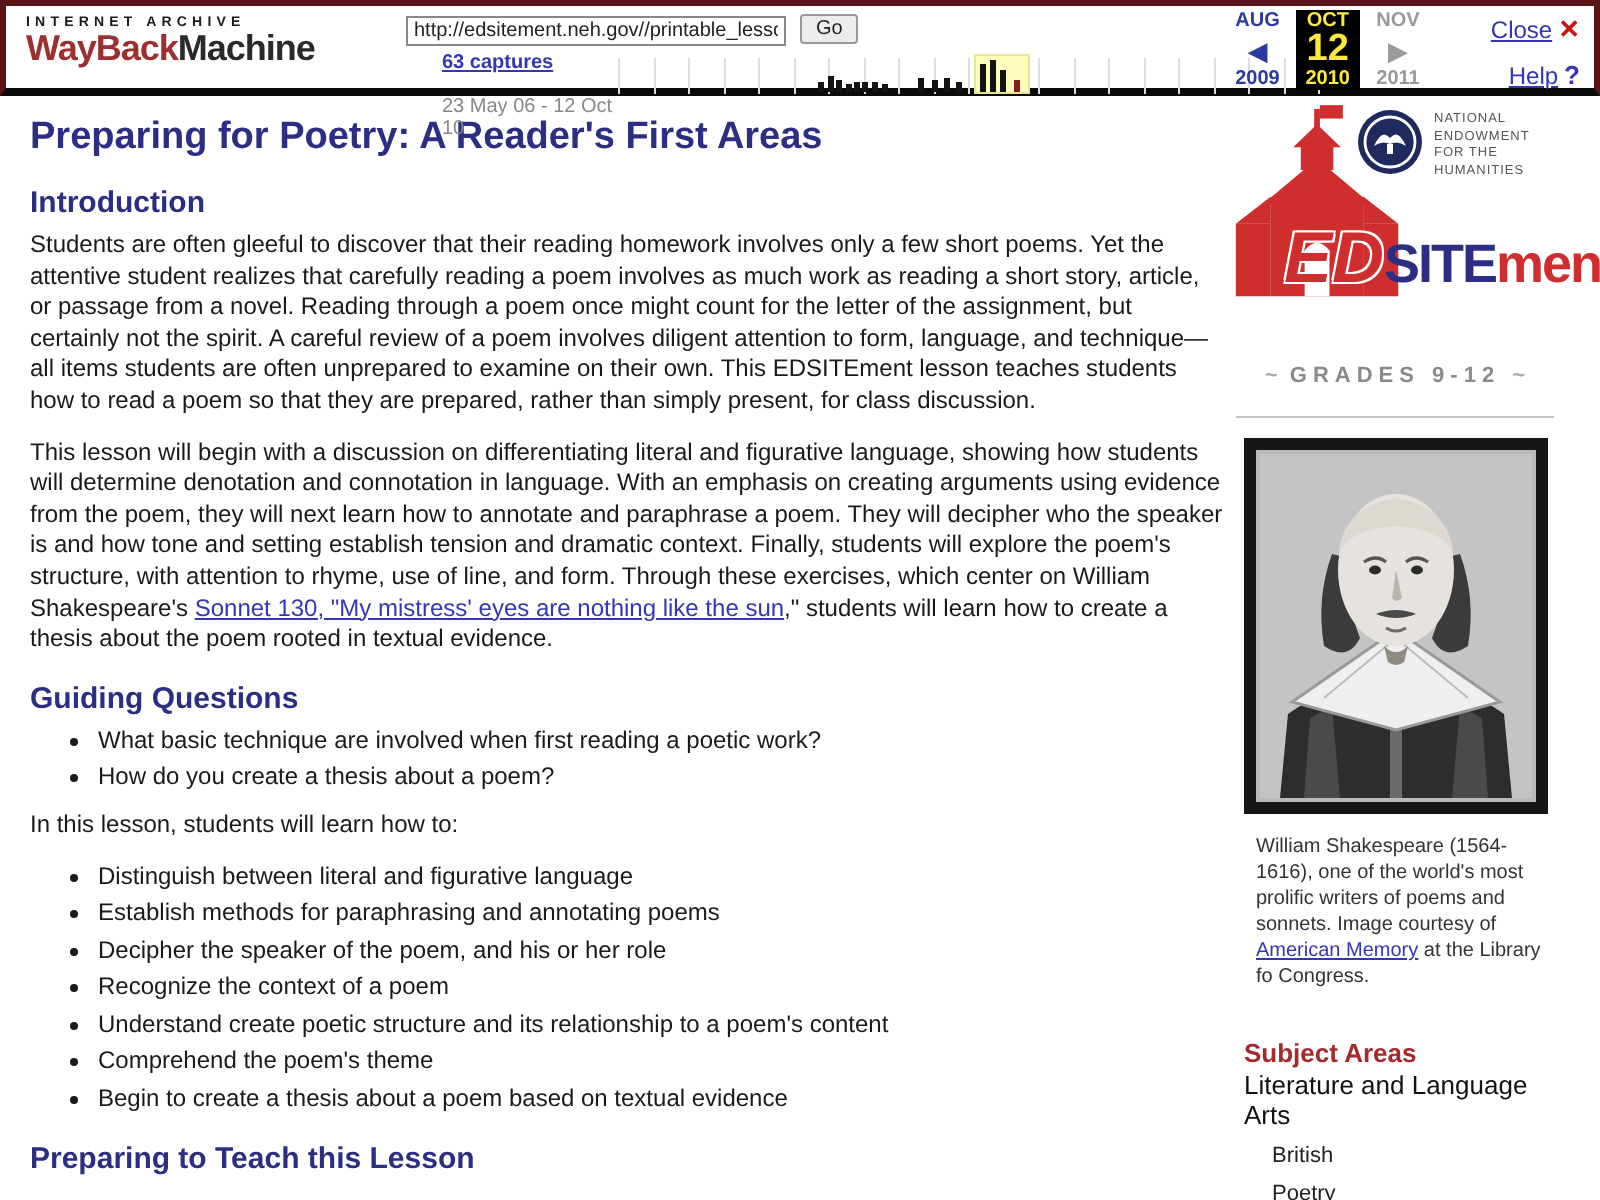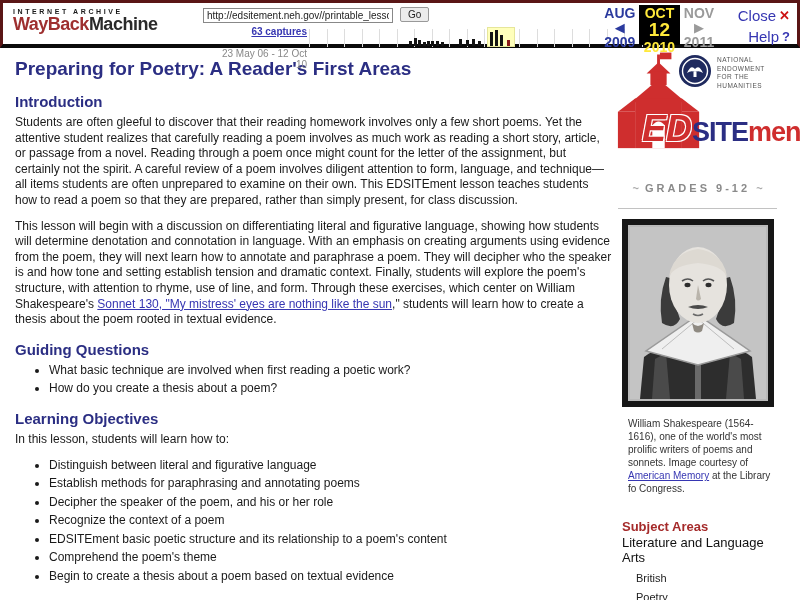"AUG" .nav-col .m, .nav-col .y { font-size: 14px -> 10px }
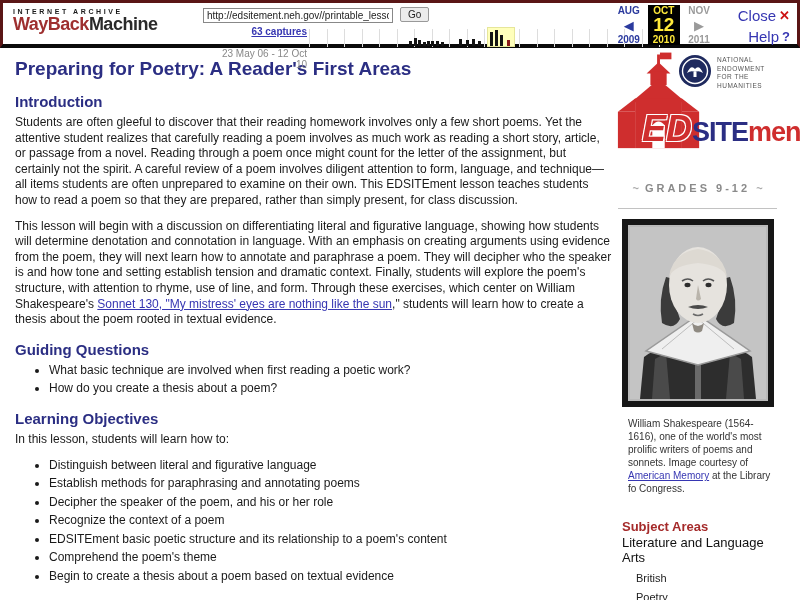"Close" .close-help a { font-size: 15px -> 12px; text-decoration: none -> underline }
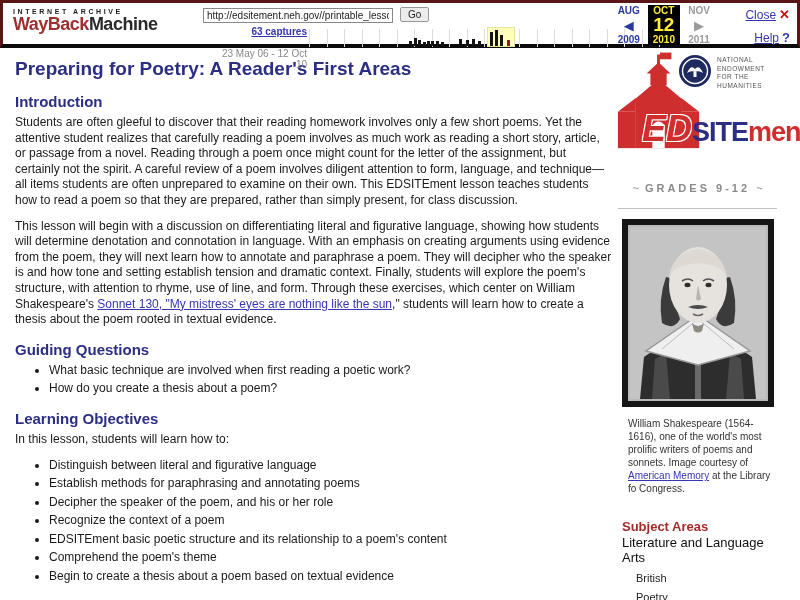"63 captures" .captures { text-align: right -> left }
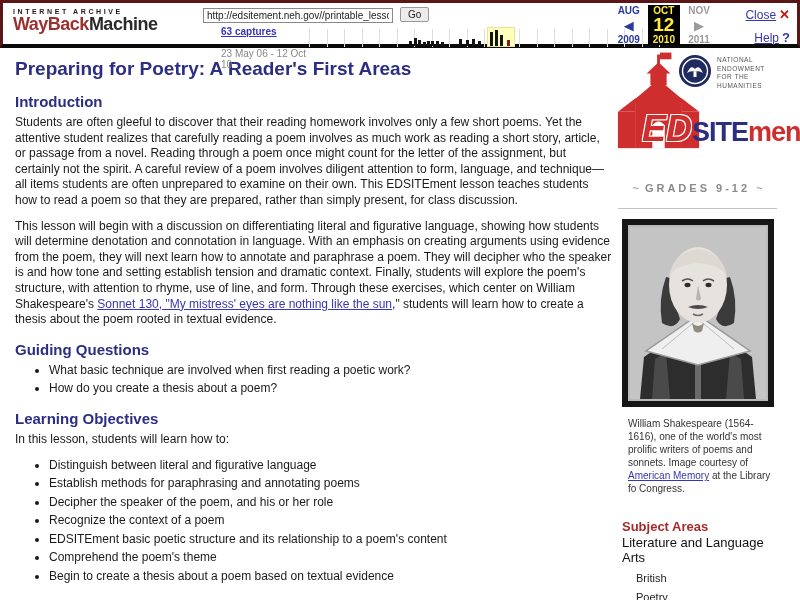"Learning Objectives" h2 { html: <h2>Learning Objectives</h2> -> none }
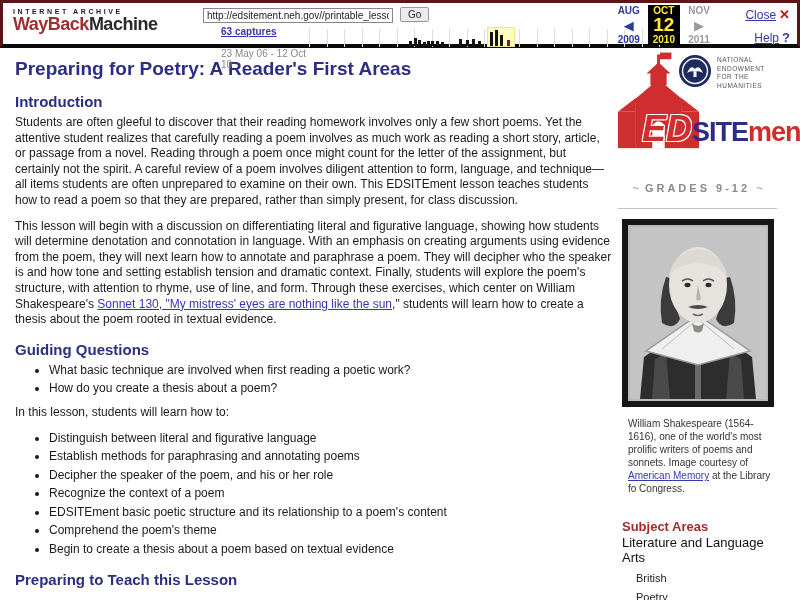"EDSITEment basic poetic structure and" li { text: EDSITEment basic -> Understand create }
